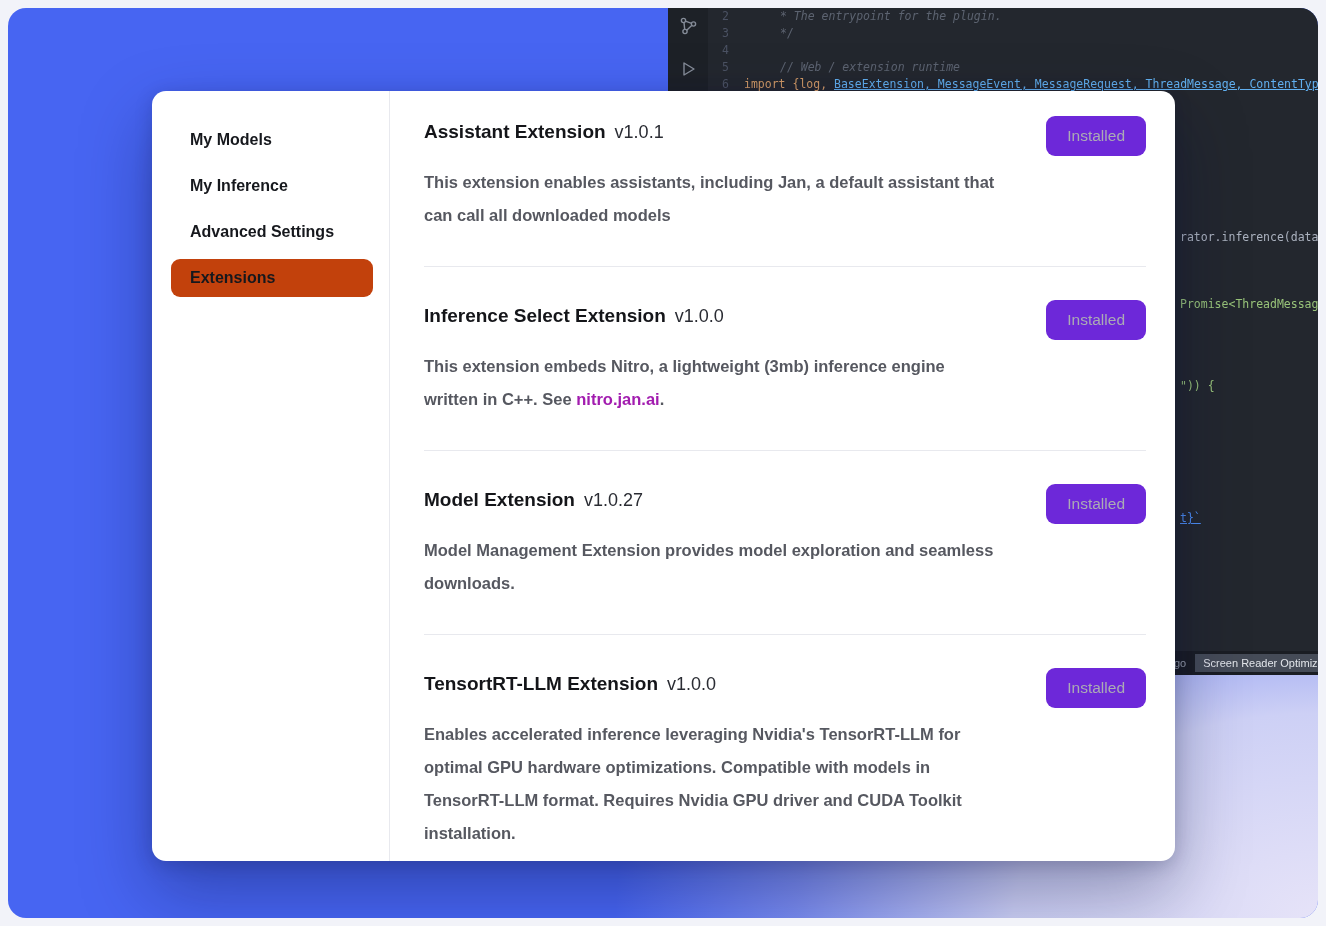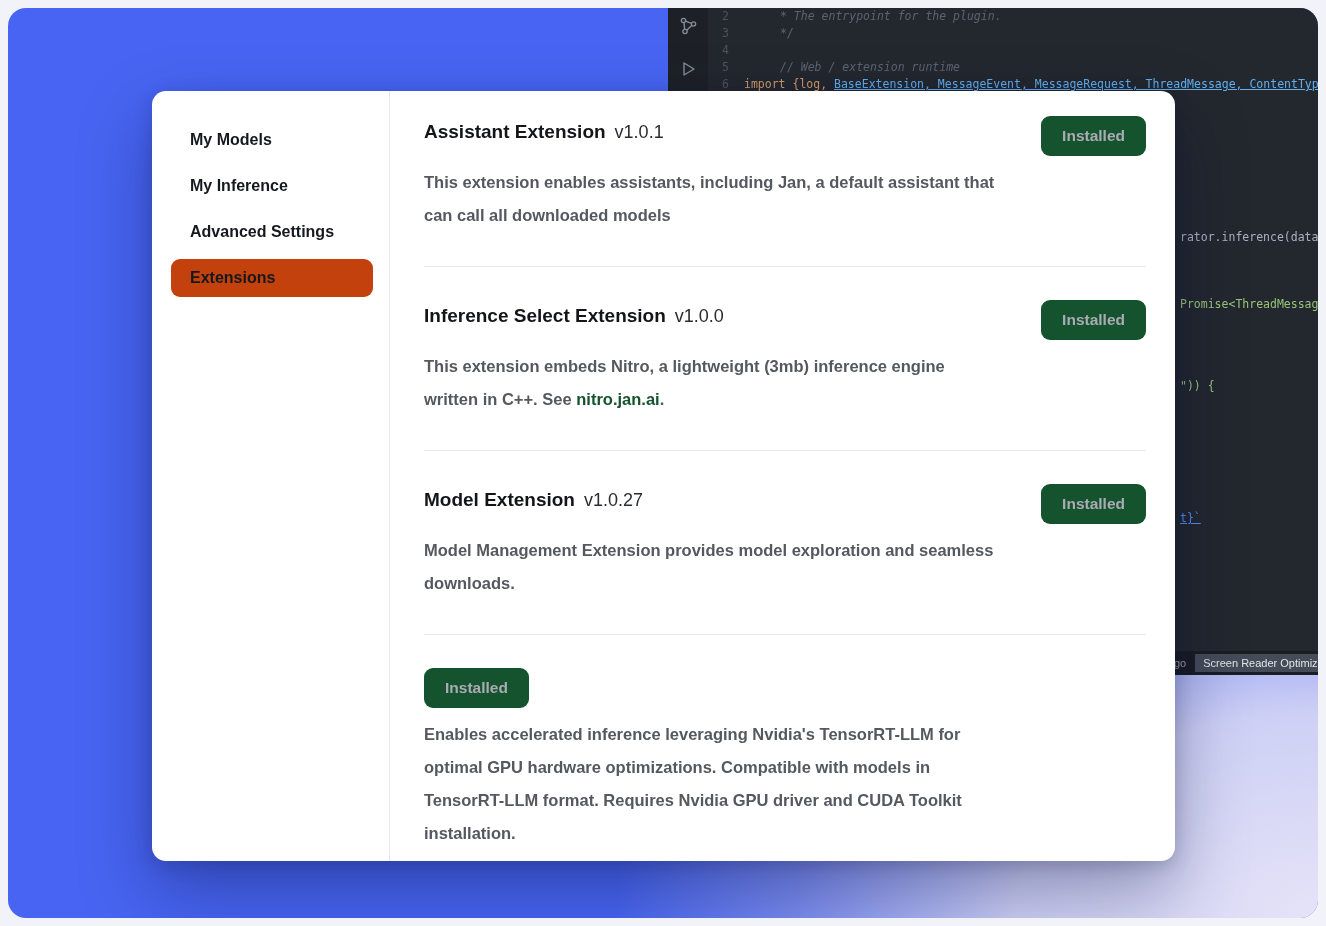"Installed" .btn-installed { background: #14532d -> #6d28d9; font-weight: 700 -> 400 }
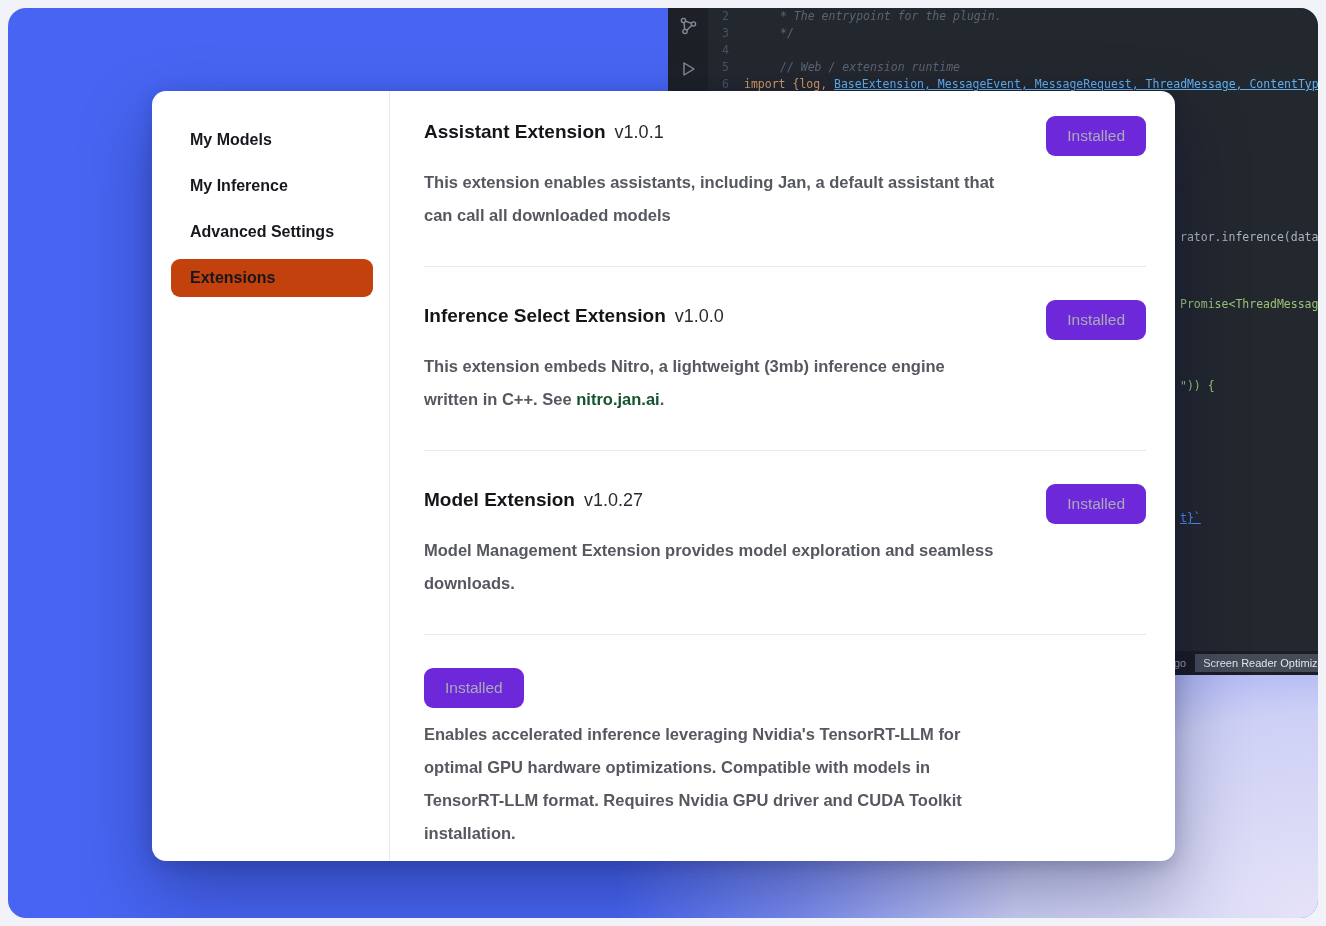"nitro.jan.ai" .link { color: #14532d -> #a21caf }
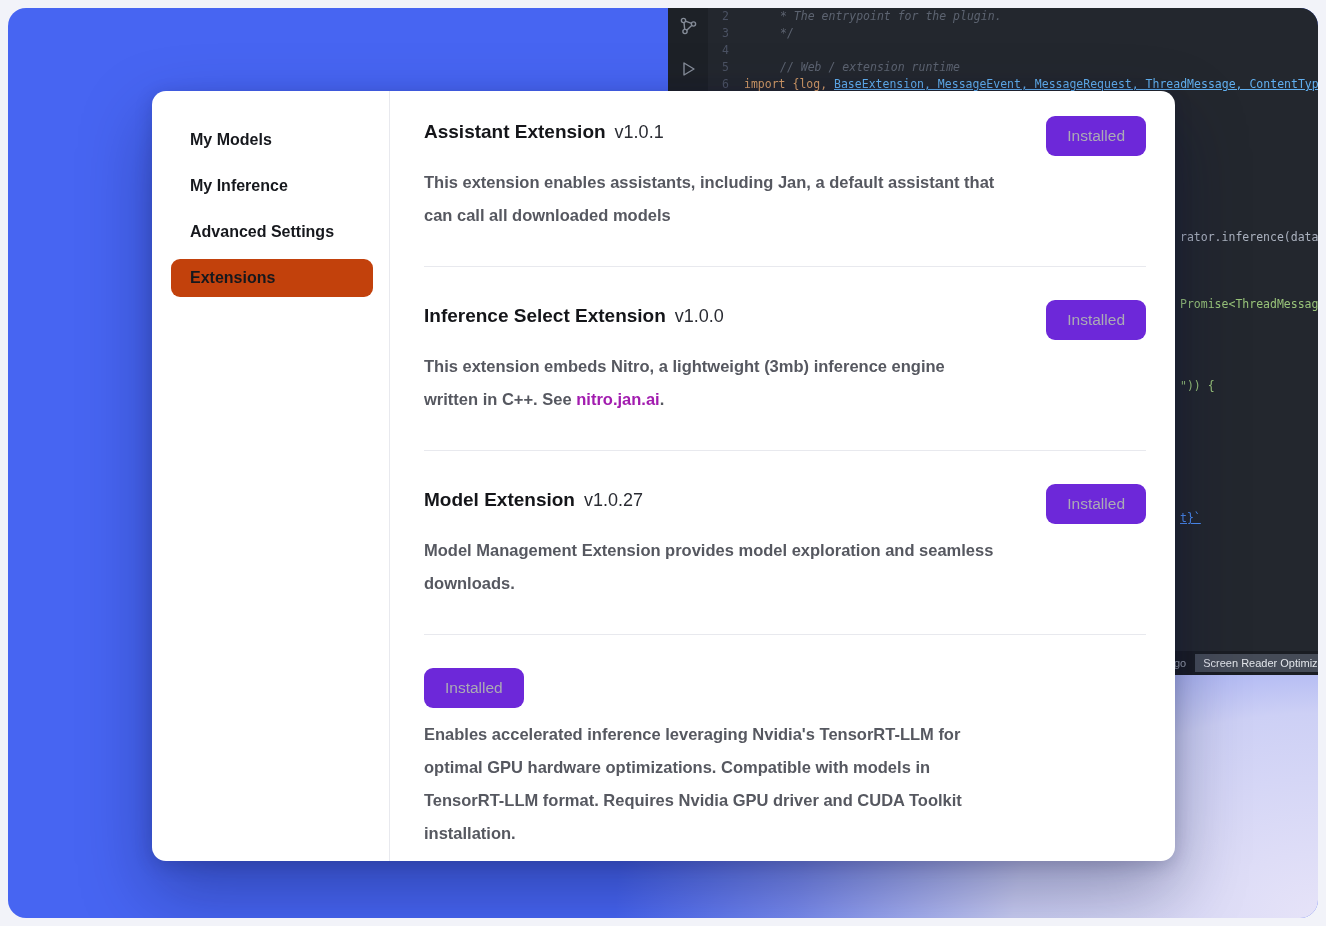"TensortRT-LLM Extension v1.0.0" h3.ext-title { html: none -> <h3><span>TensortRT-LLM Extension</span><span>v1.0.0</span></h3> }
